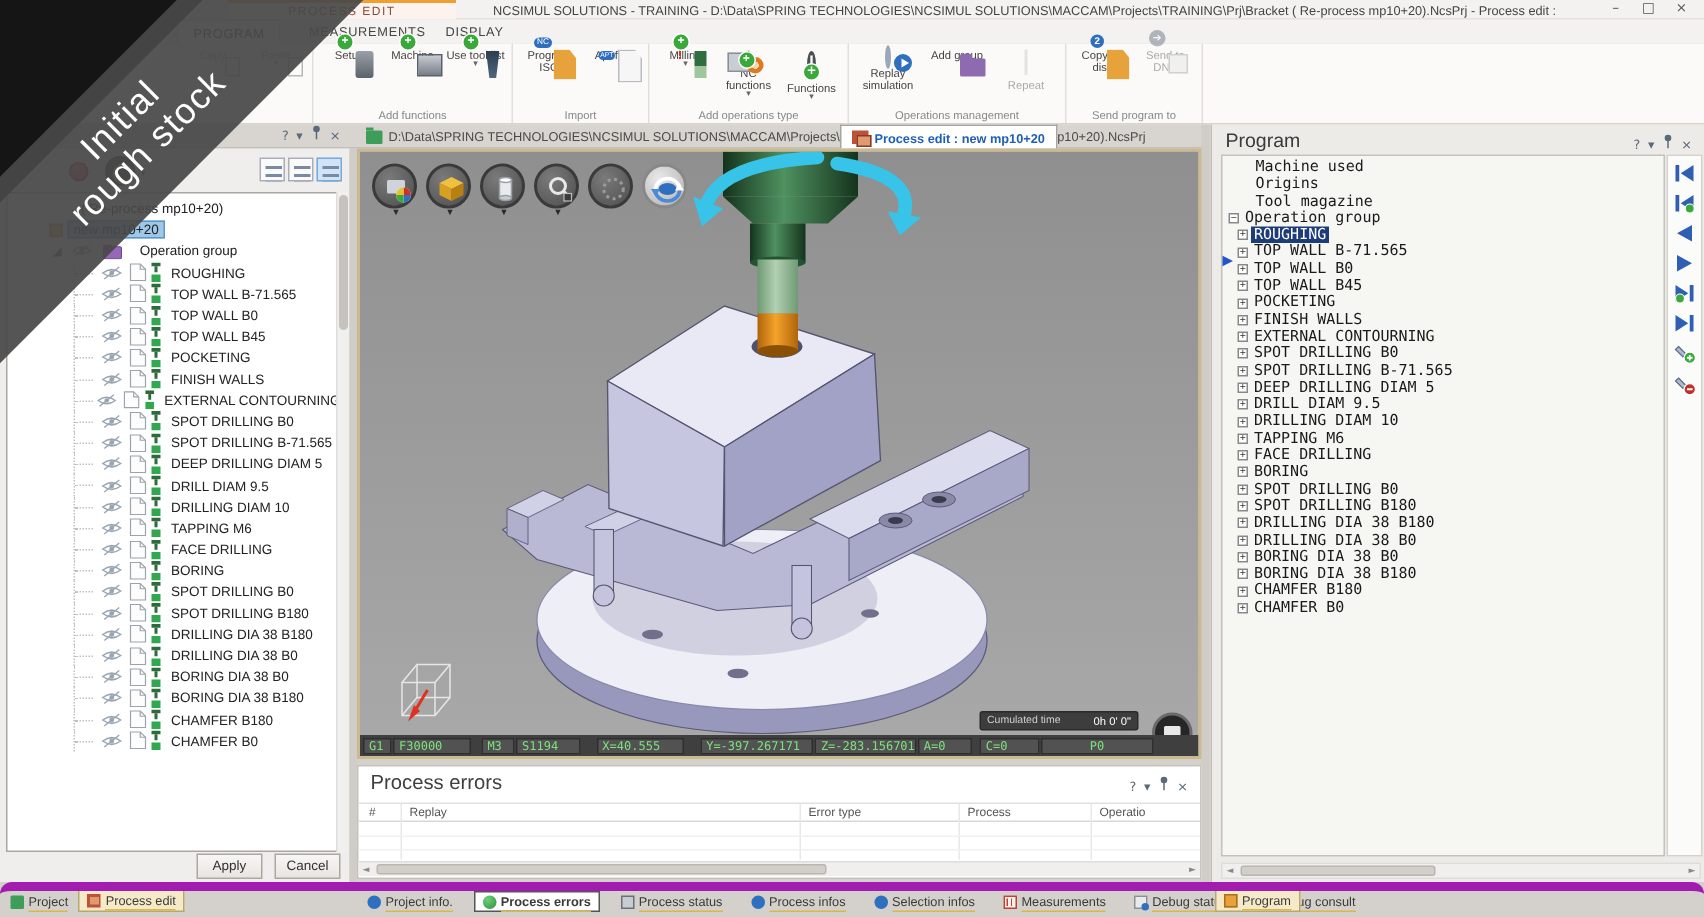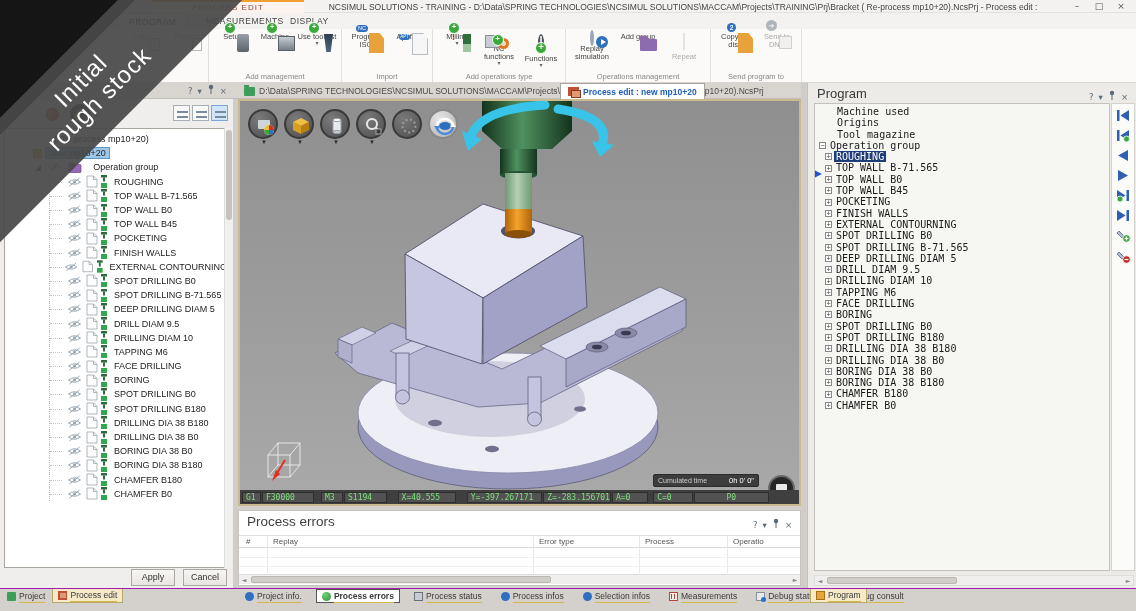"DISPLAY" div.rtab { left: 280px -> 287px }
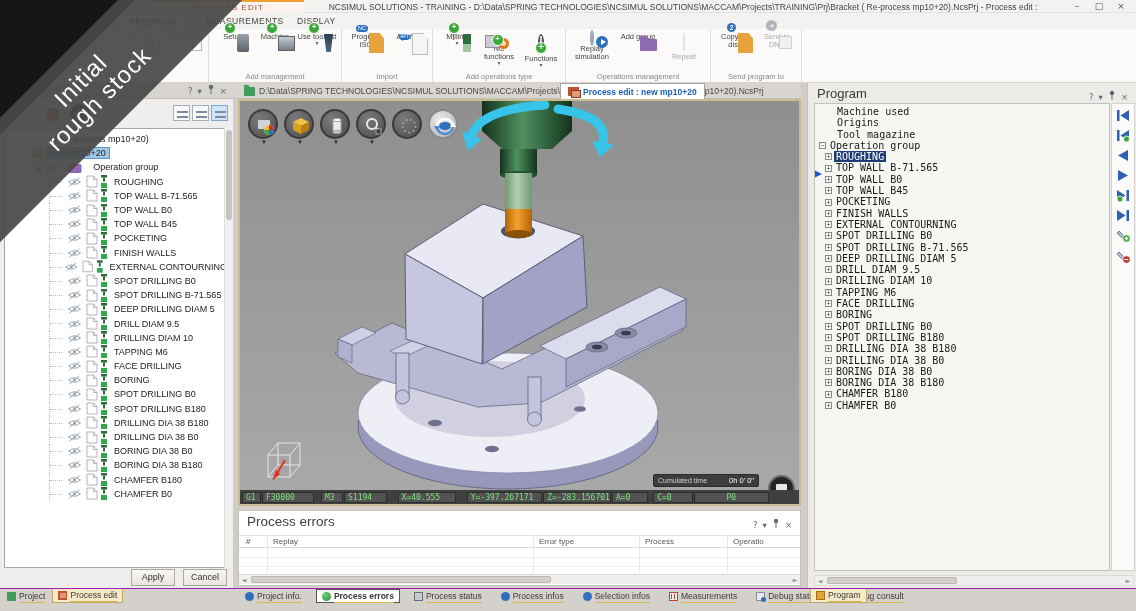"Add management" div.rgroup-label { text: management -> functions }
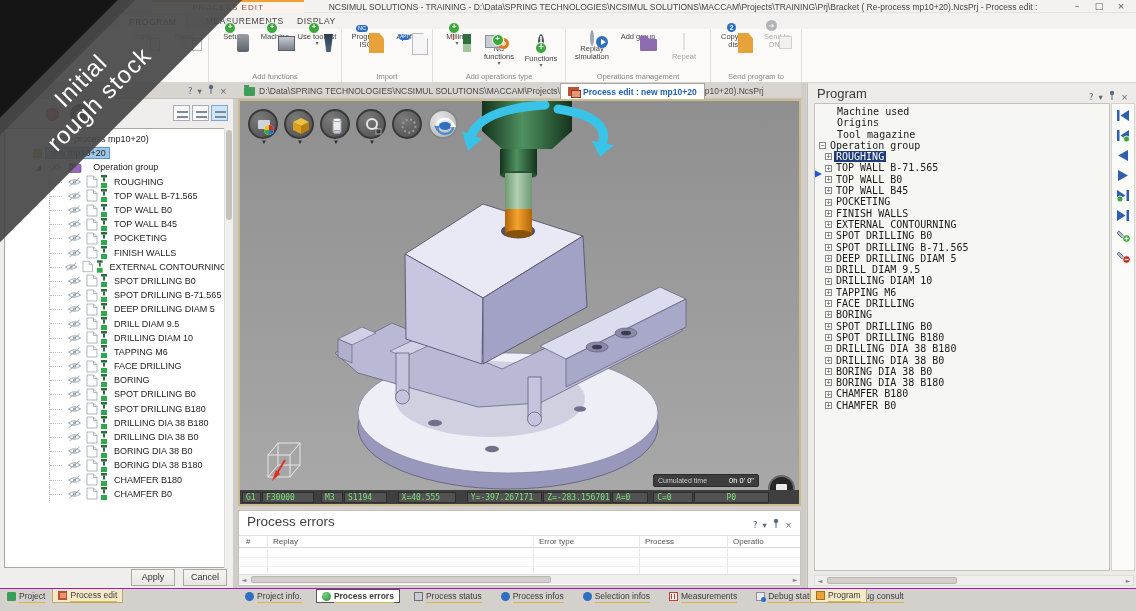"Project" .bottombar { border-radius: none -> 8px; border-top: 1px solid #a21caf -> 6px solid #a21caf }
